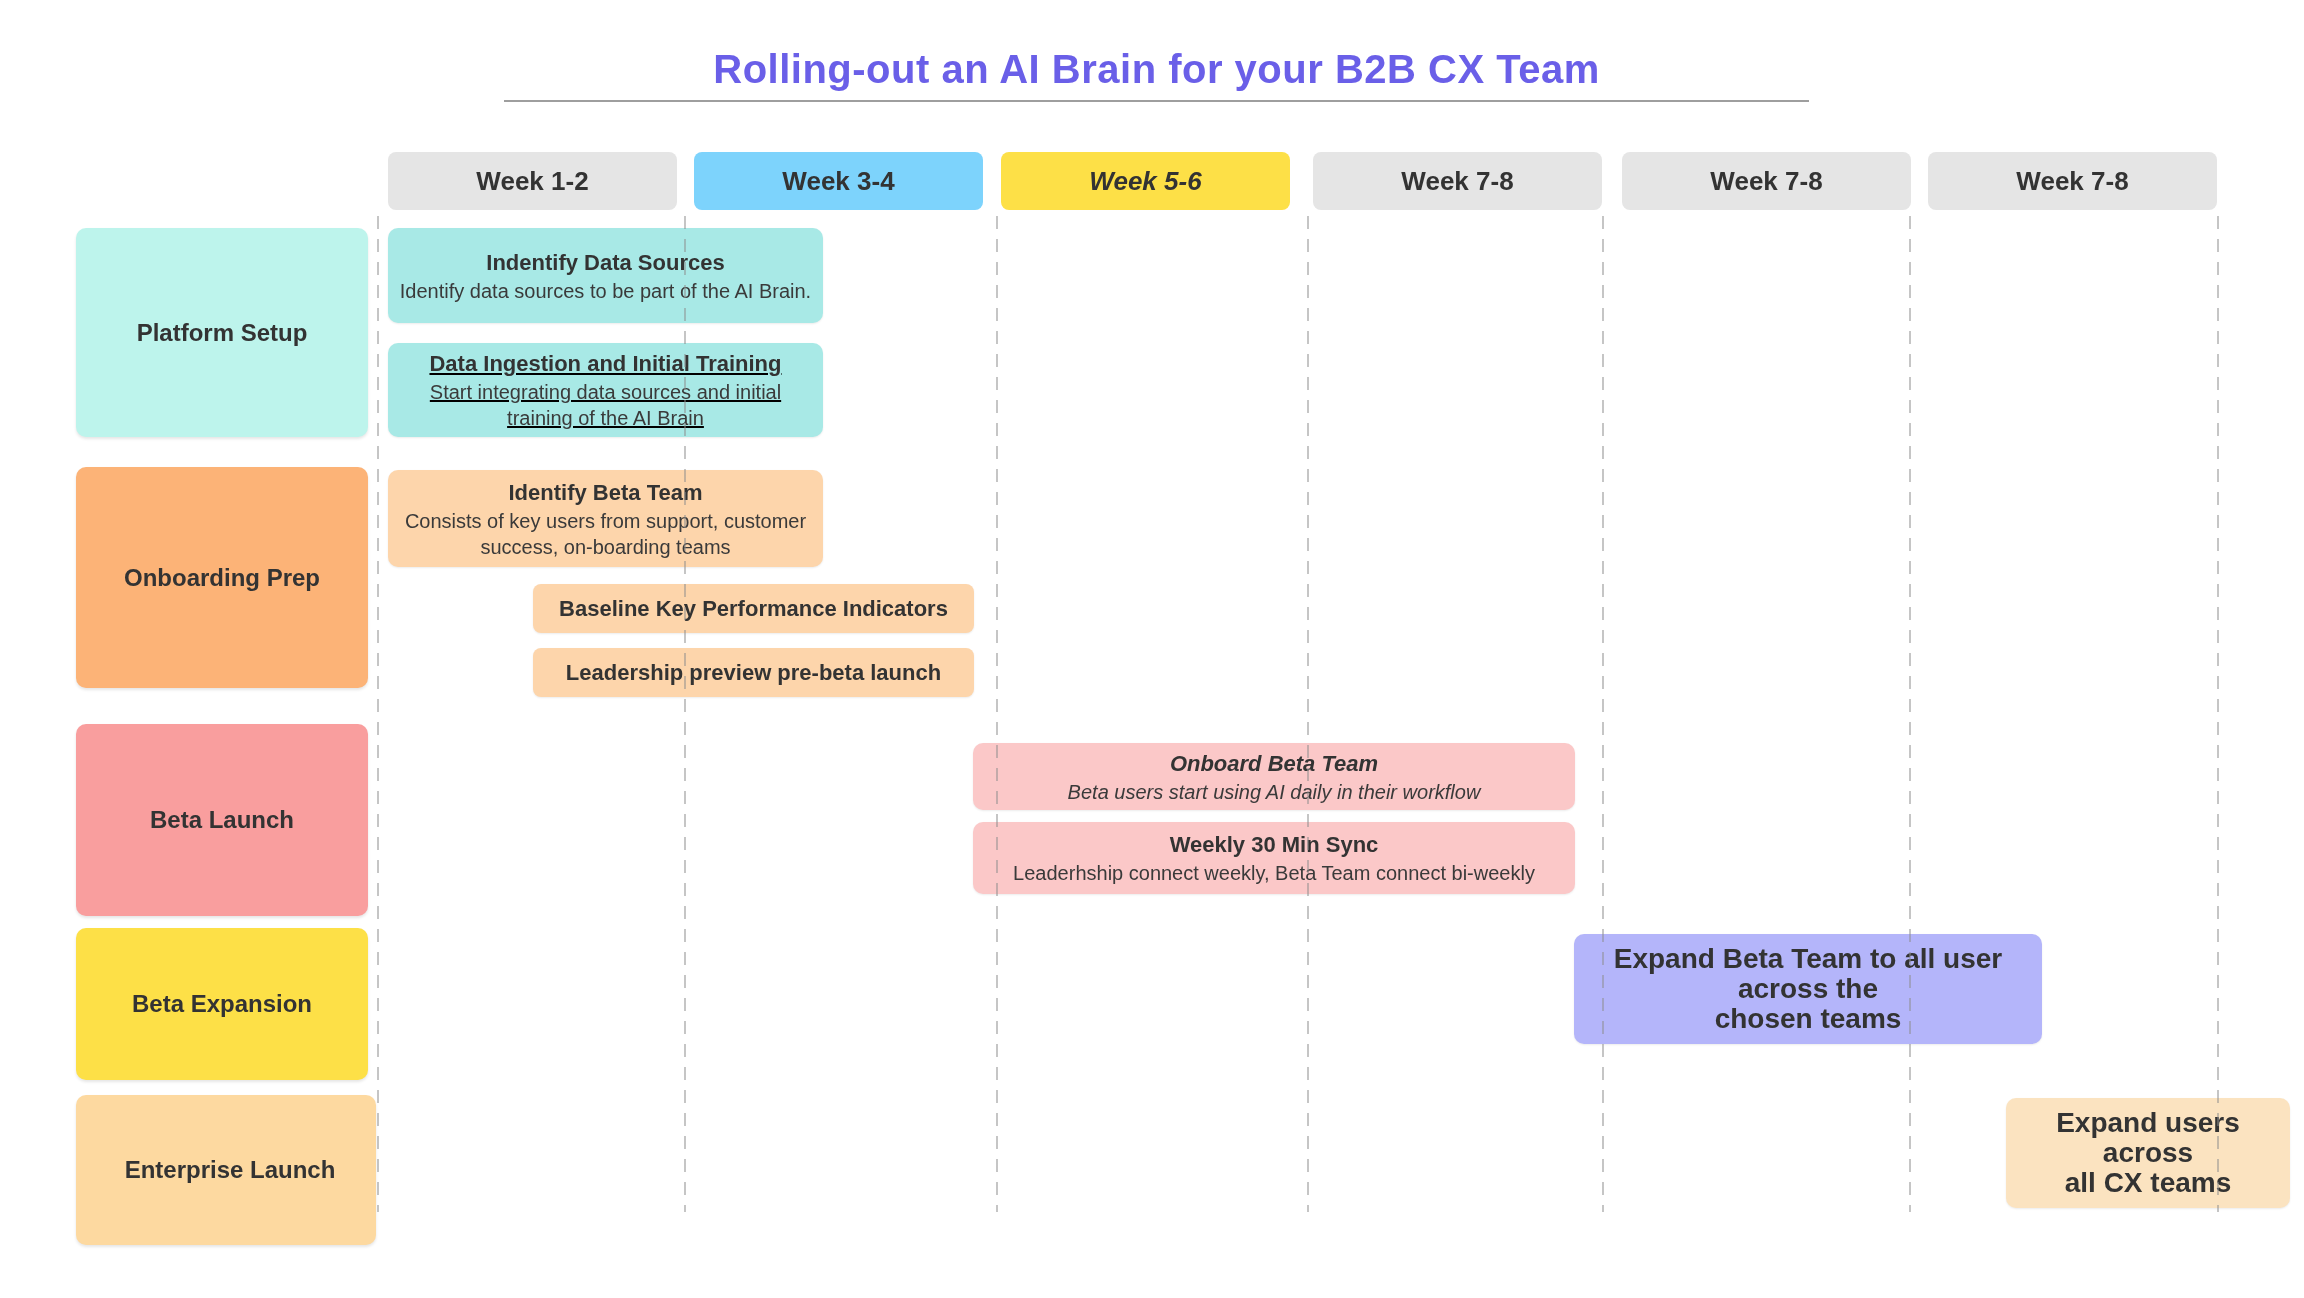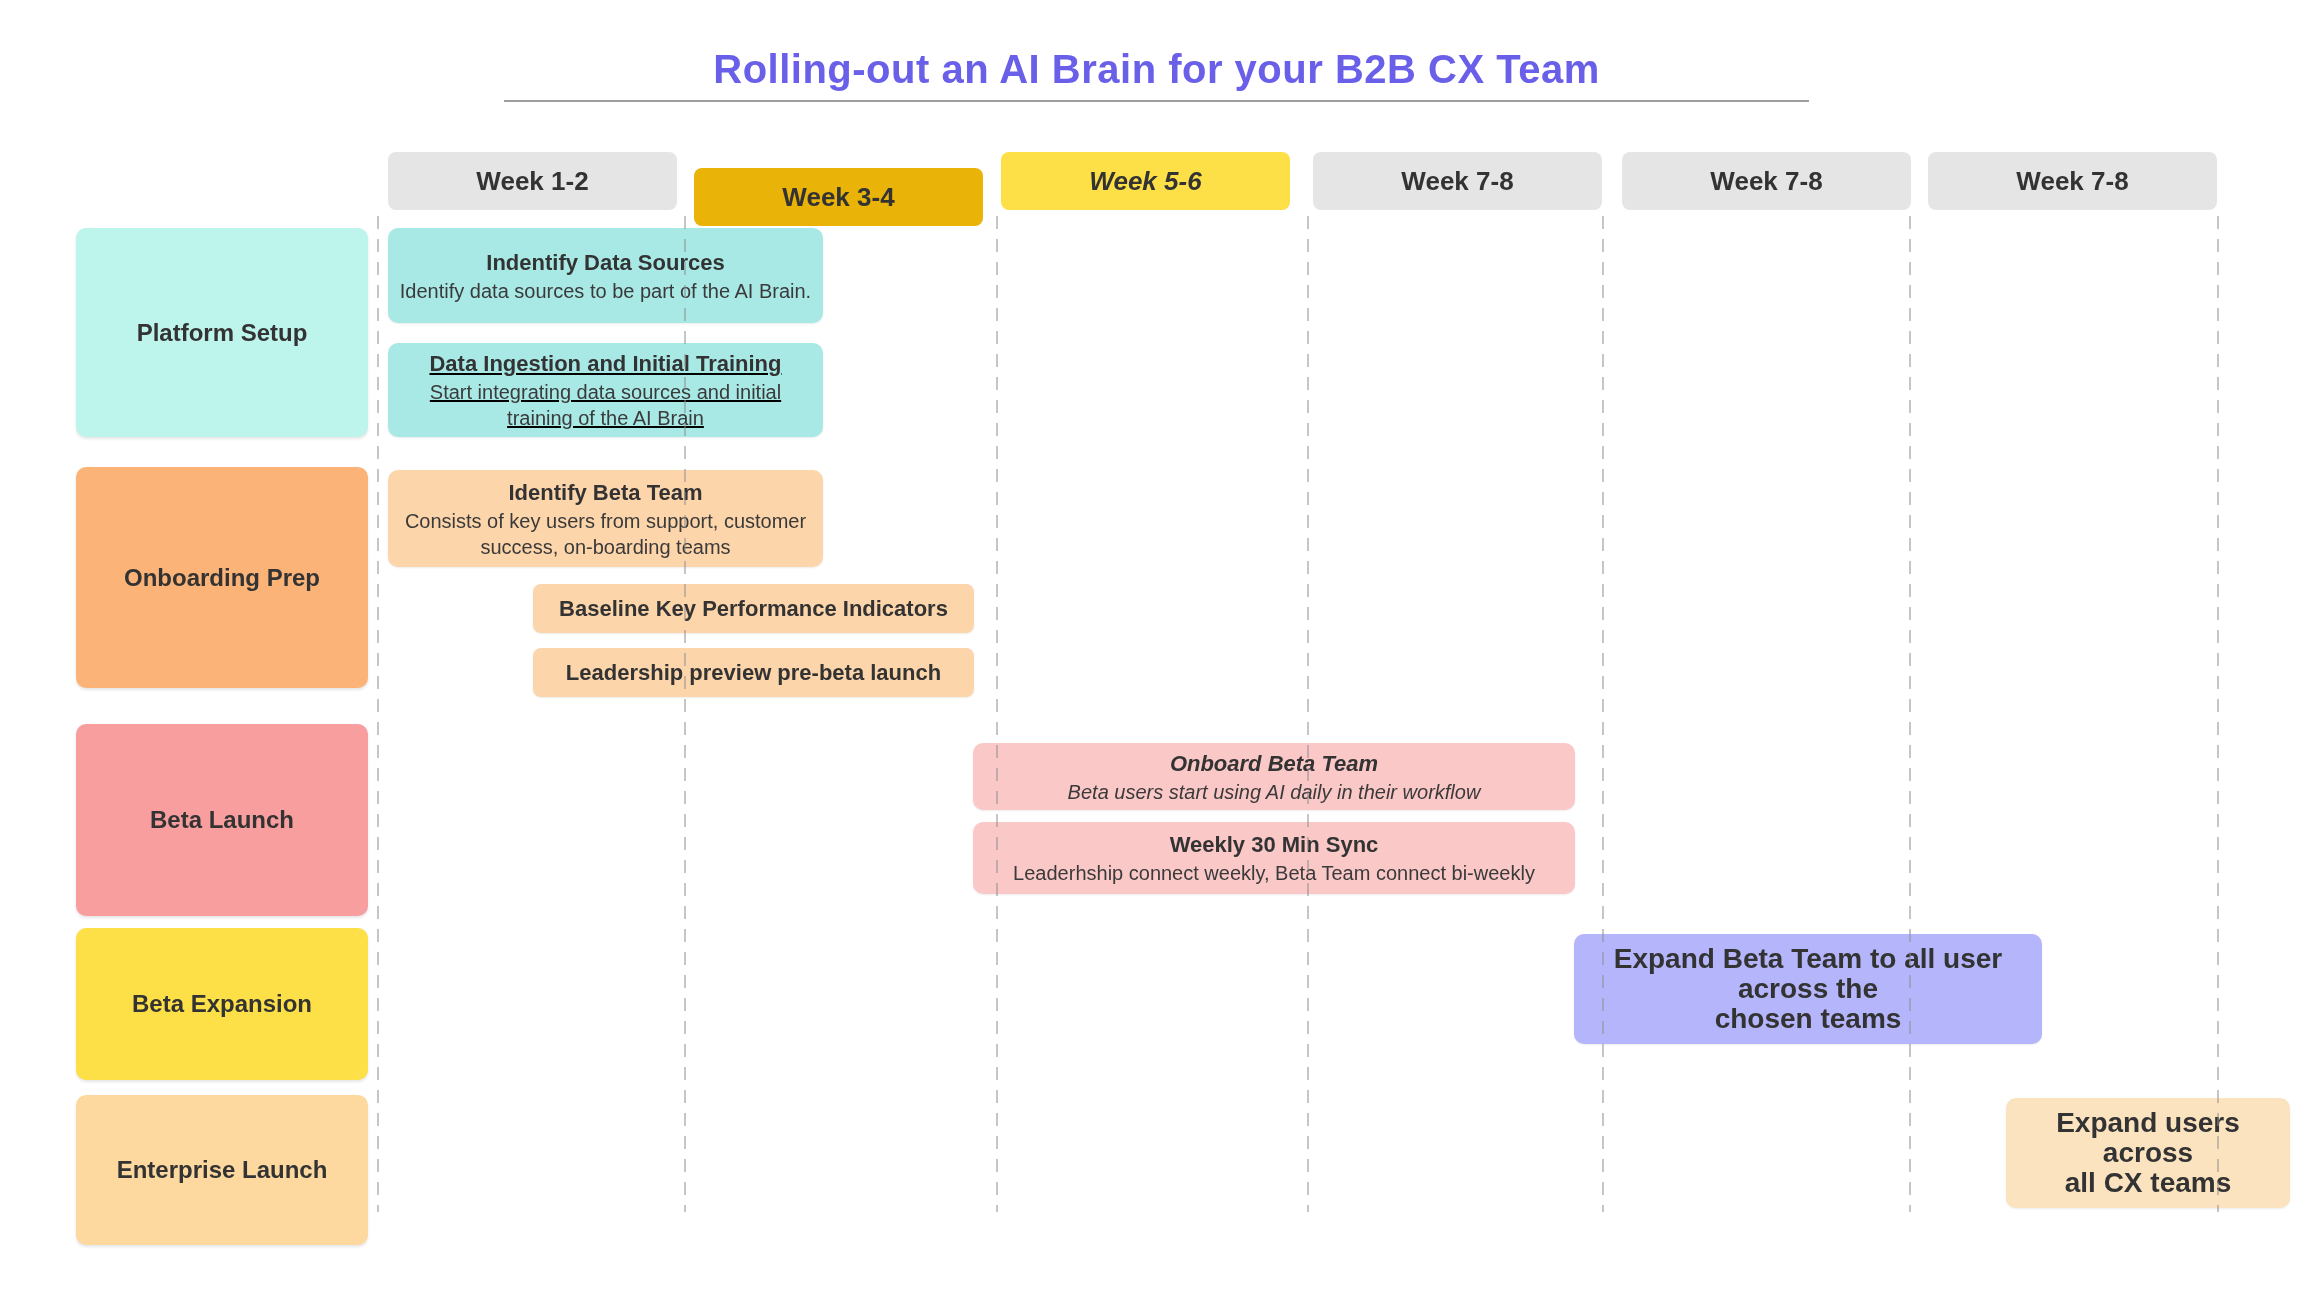"Week 3-4" div.week-header { background: #eab308 -> #7dd3fc; margin-top: 16px -> none }
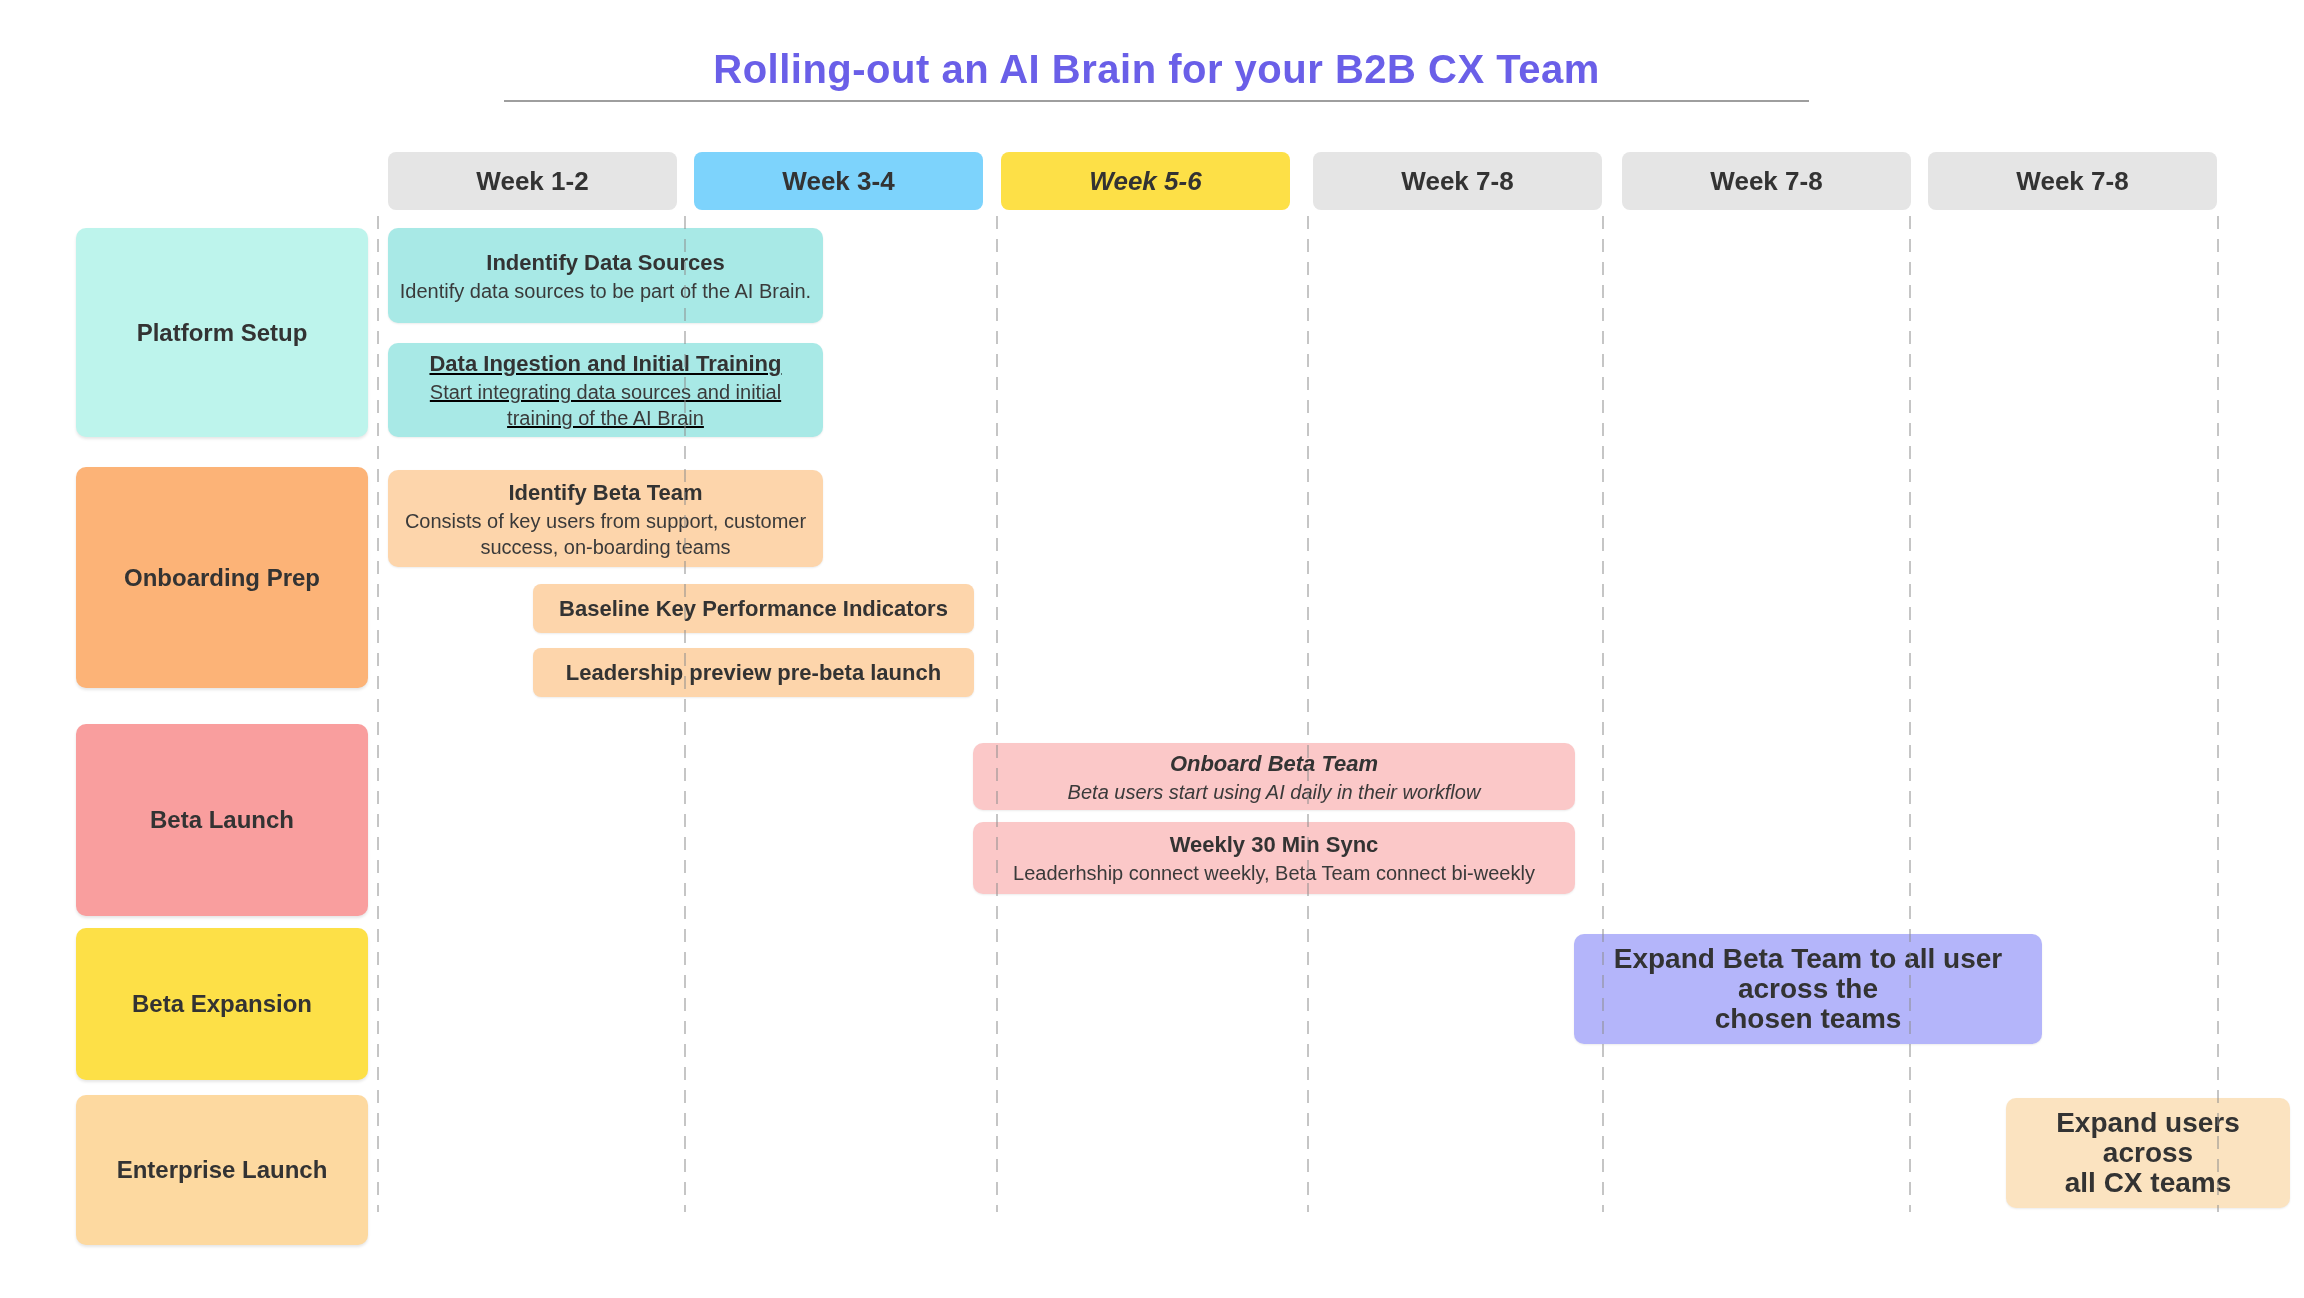"Enterprise Launch" .lbl-cream { padding-left: none -> 8px }
